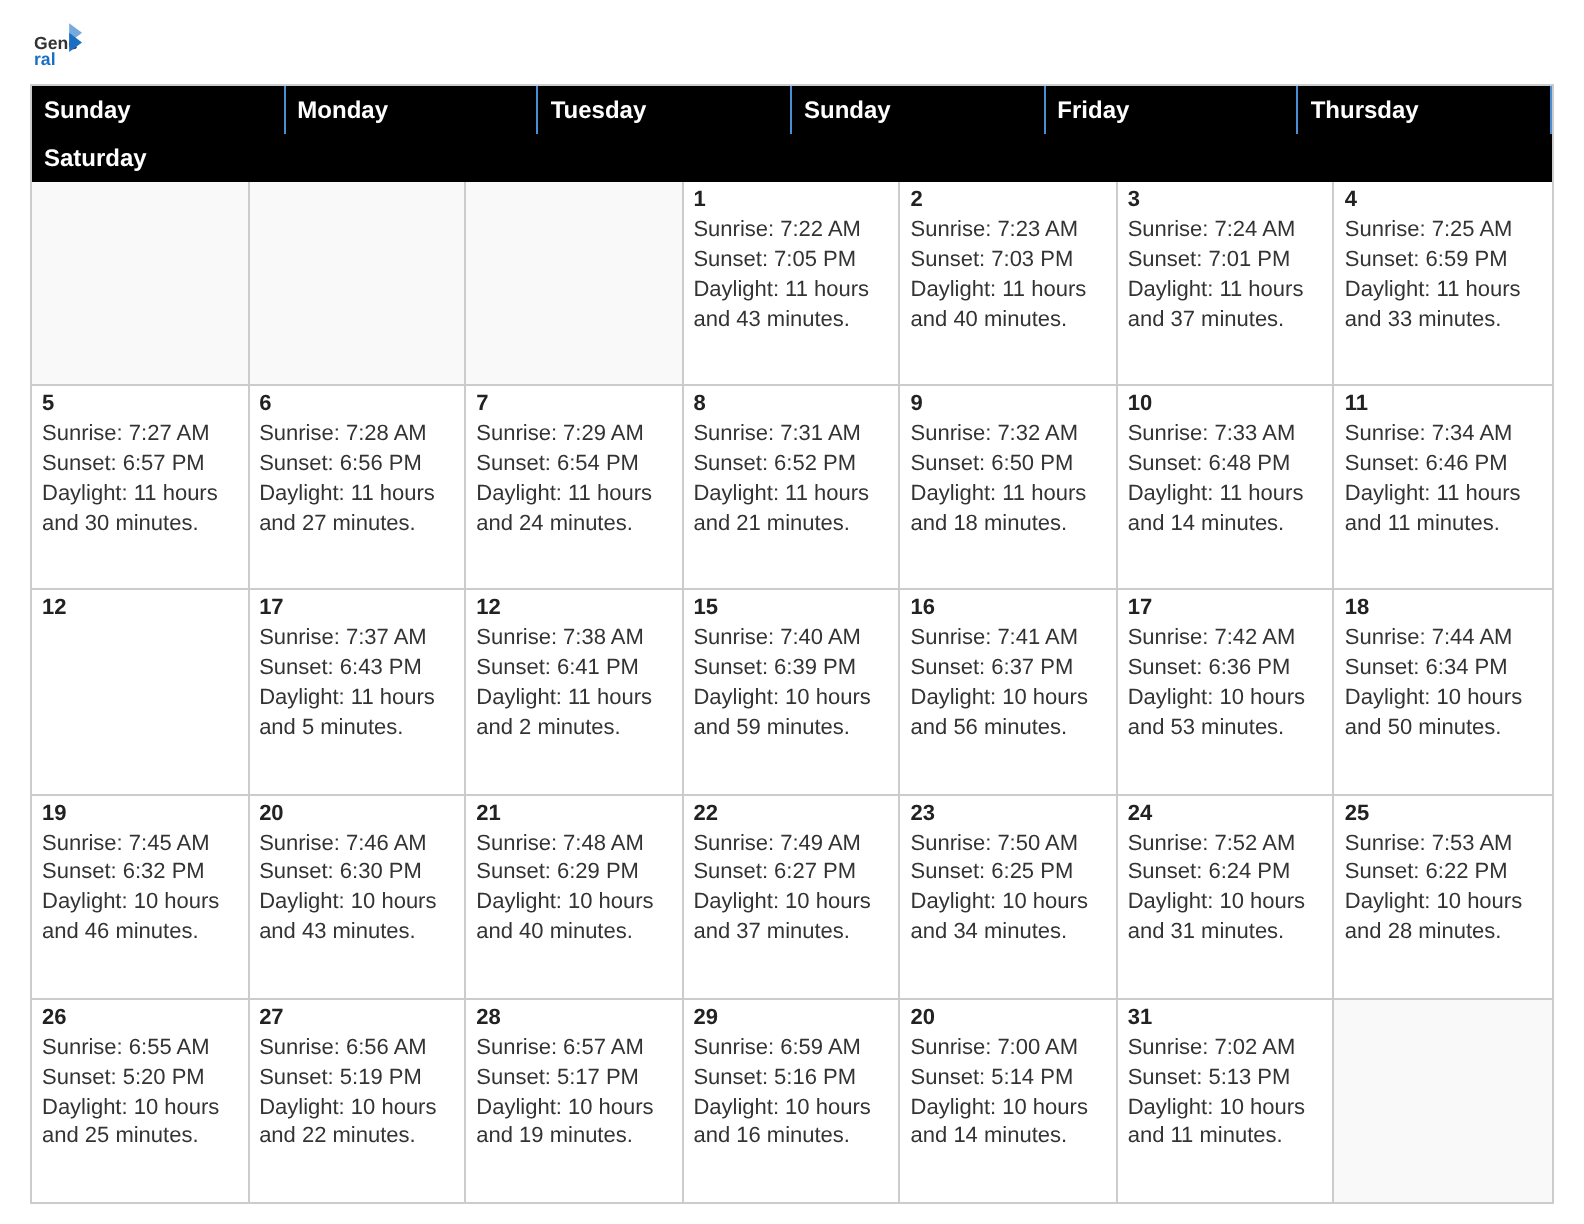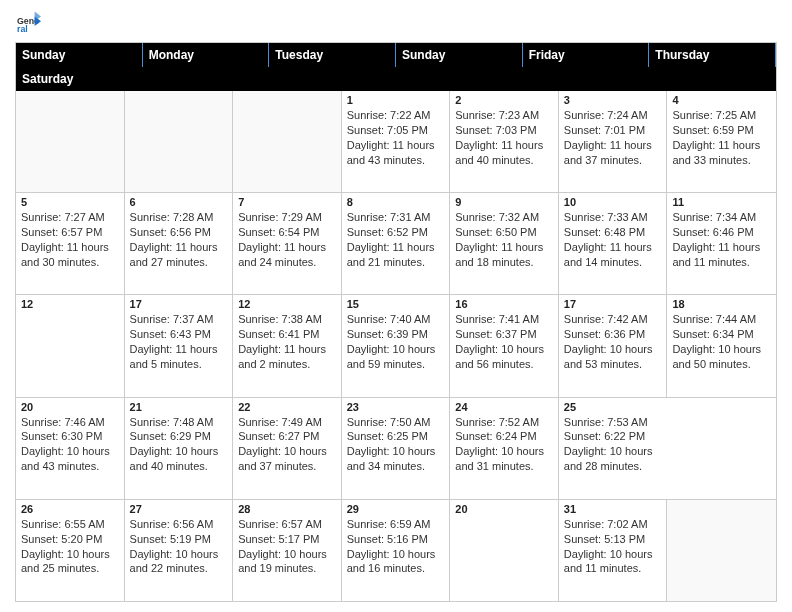"19" div.cal-cell { html: none -> <div> <div>19</div> <div>Sunrise: 7:45 AM<br>Sunset: 6:32 PM<br>Daylight: 10 hours and 46 minutes.</div> </div> }
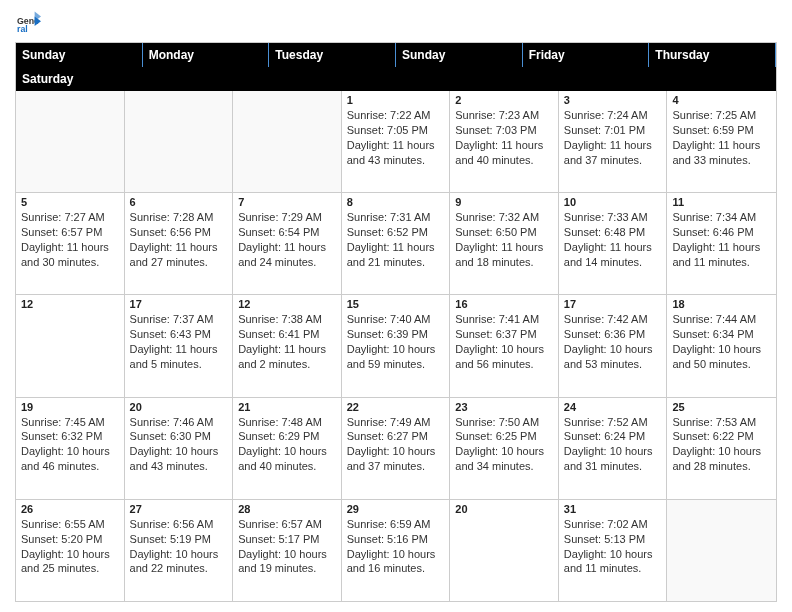"Sunrise: 7:00 AM" div.cell-text { html: none -> <div>Sunrise: 7:00 AM<br>Sunset: 5:14 PM<br>Daylight: 10 hours and 14 minutes.</div> }
